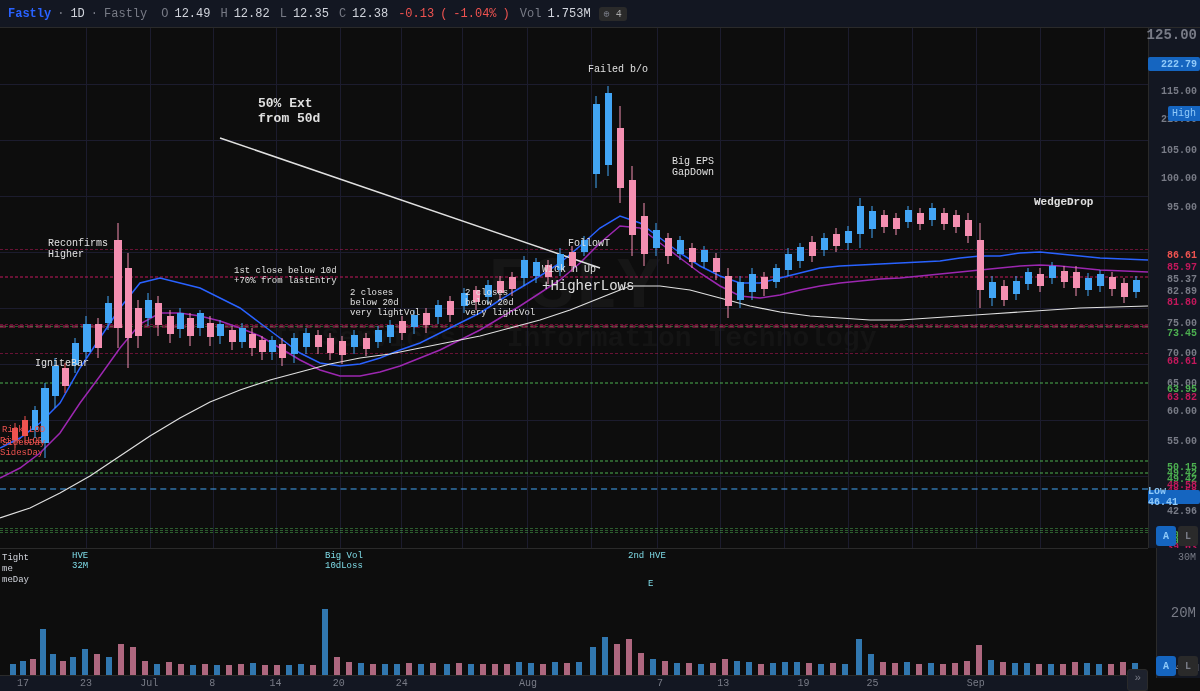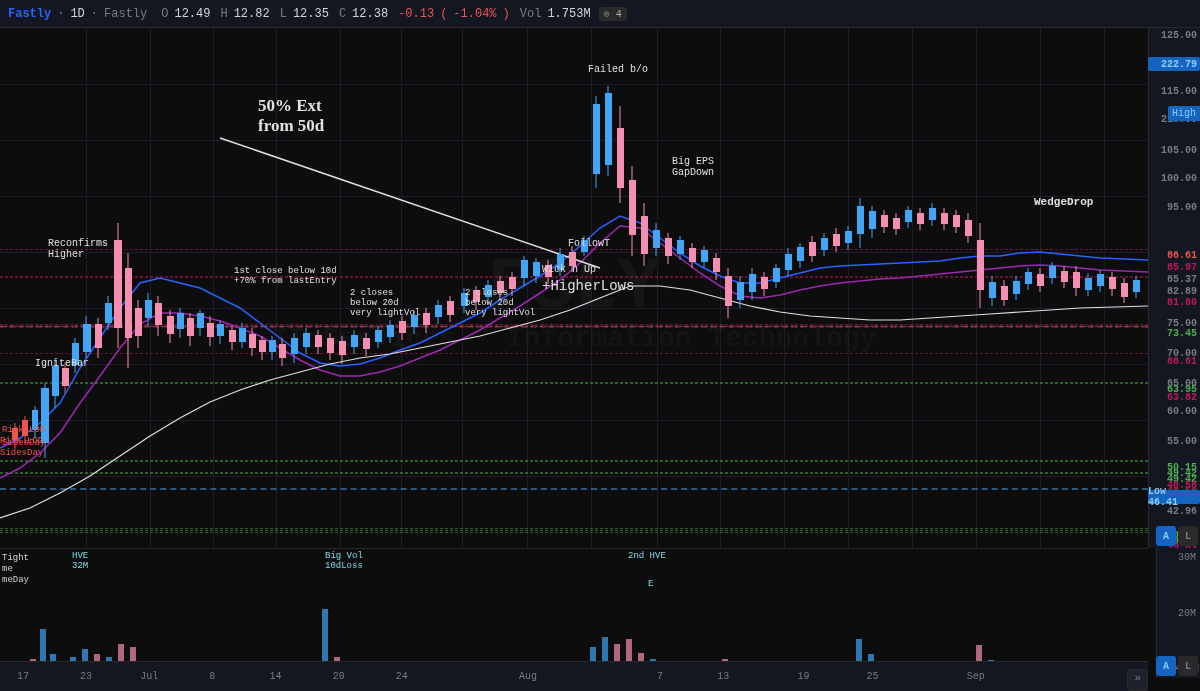"125.00" div.price-level { font-size: 10px -> 14px }
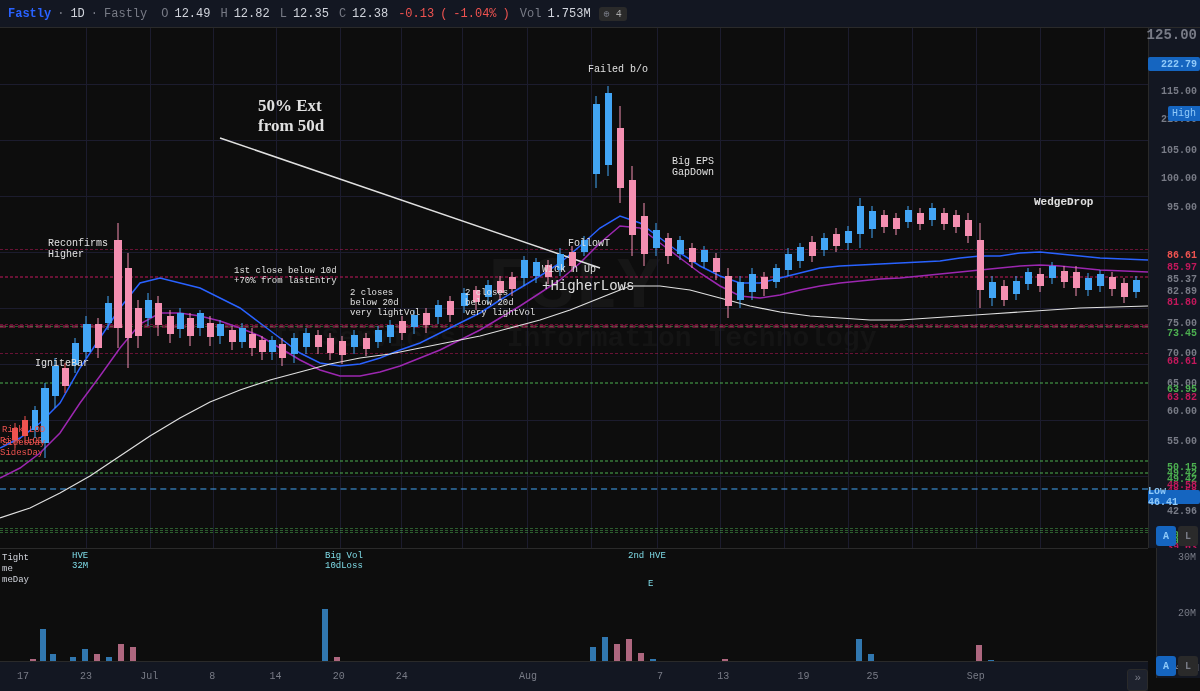"50% Ext" div.chart-annotation { font-family: Liberation Serif, serif -> none; font-size: 17px -> 13px }
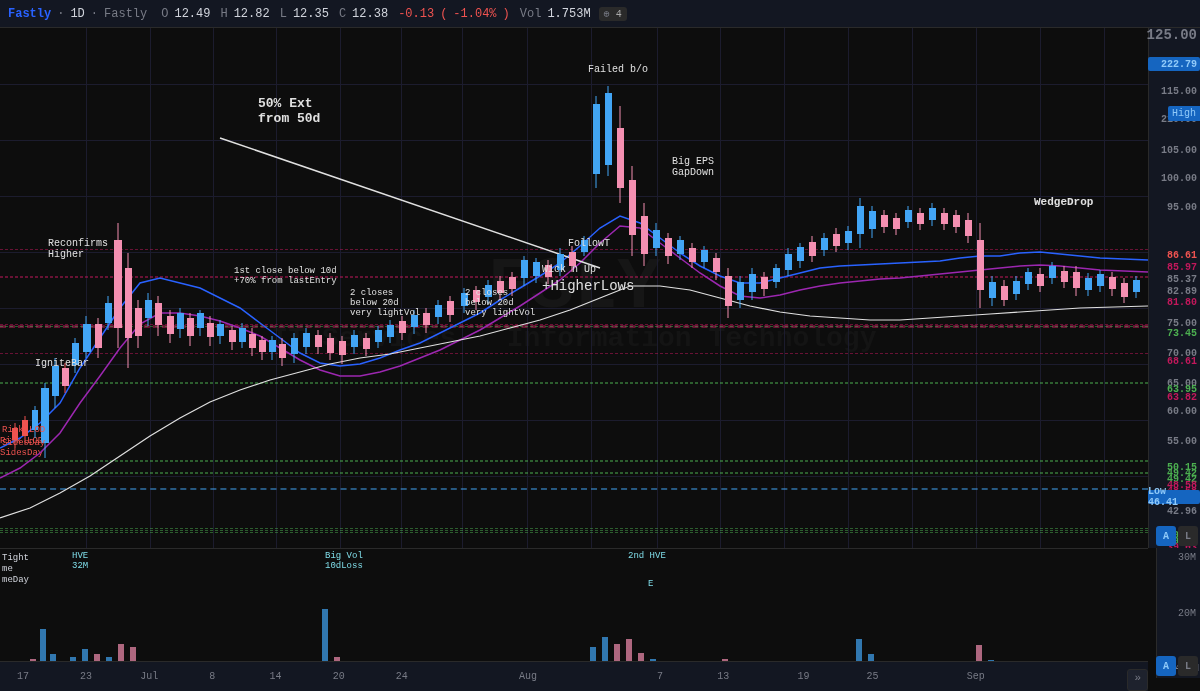"20M" div { font-size: 10px -> 14px }
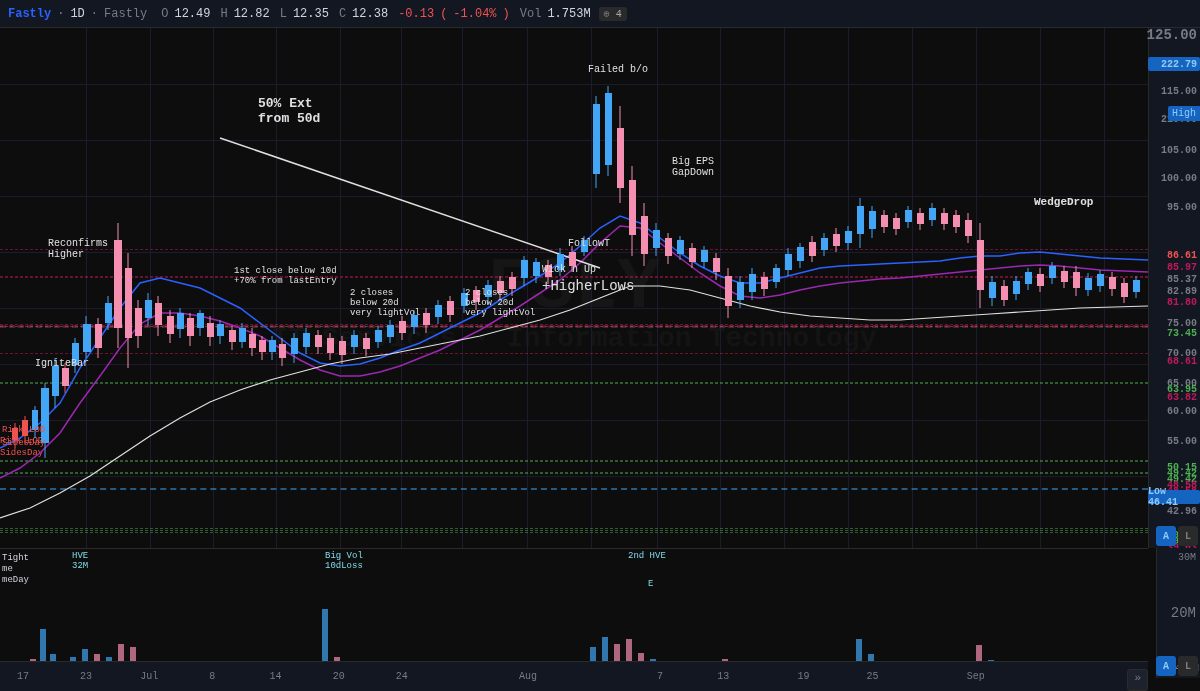"17" #time-axis { height: 30px -> 16px }
